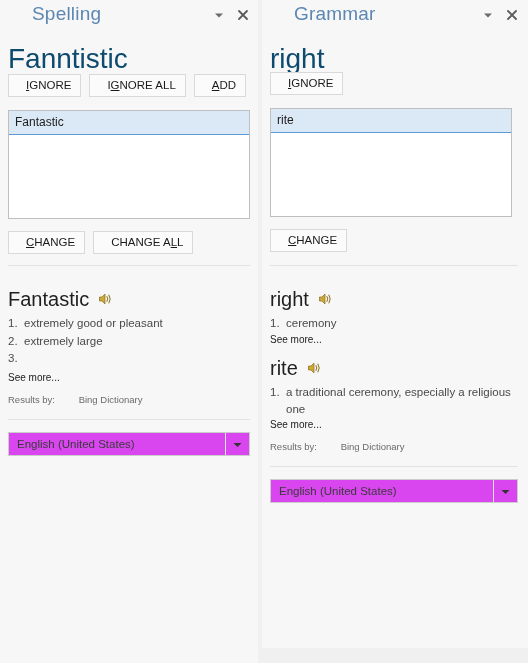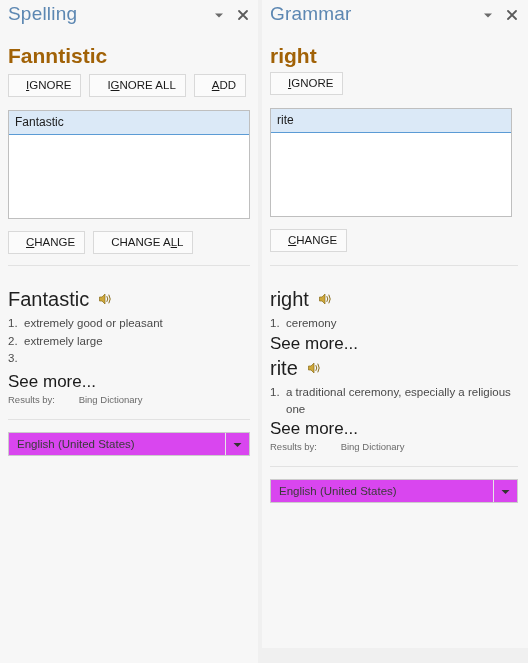"Spelling" .titlebar { margin-left: none -> 24px }
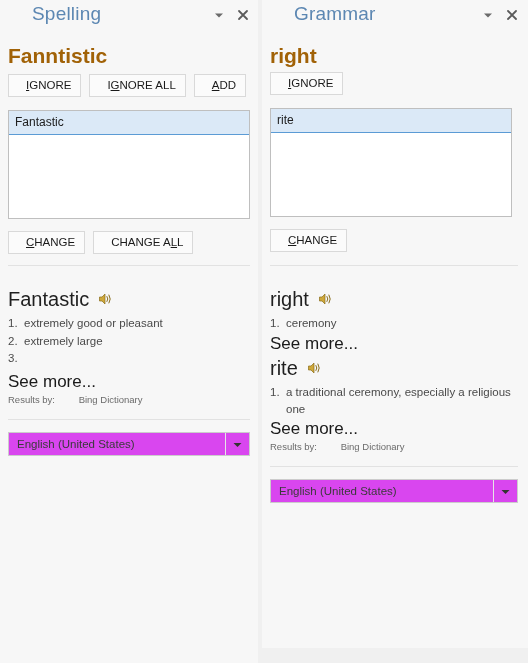"Fanntistic" .headword { color: #a16207 -> #0c4a6e; font-size: 21px -> 28px; font-weight: bold -> none }
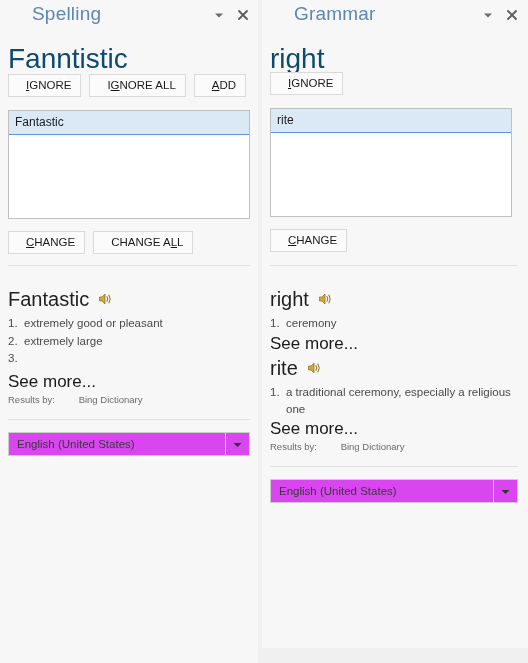"See more..." .see-more { font-size: 17px -> 10px }
